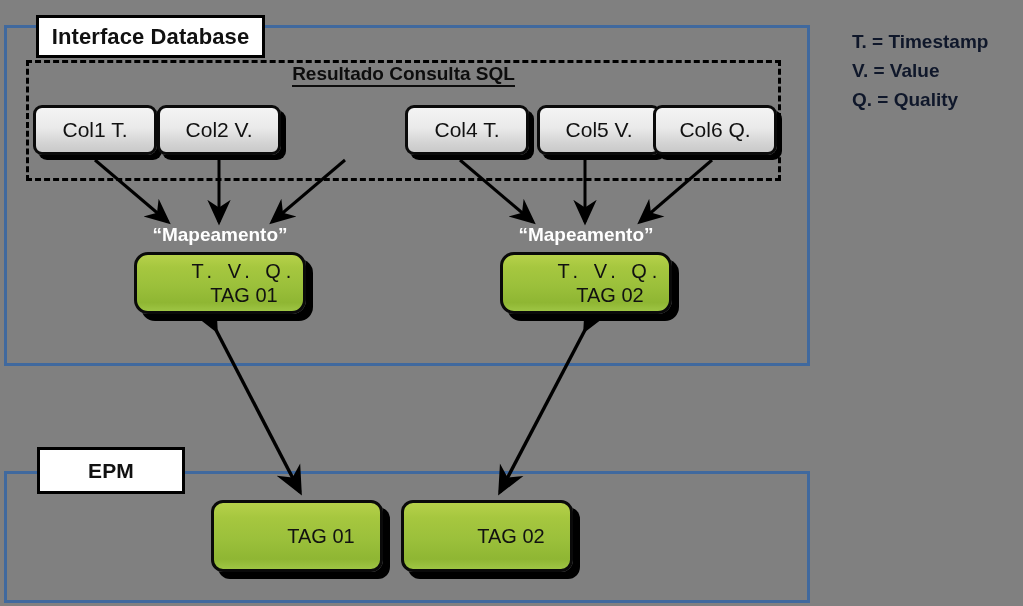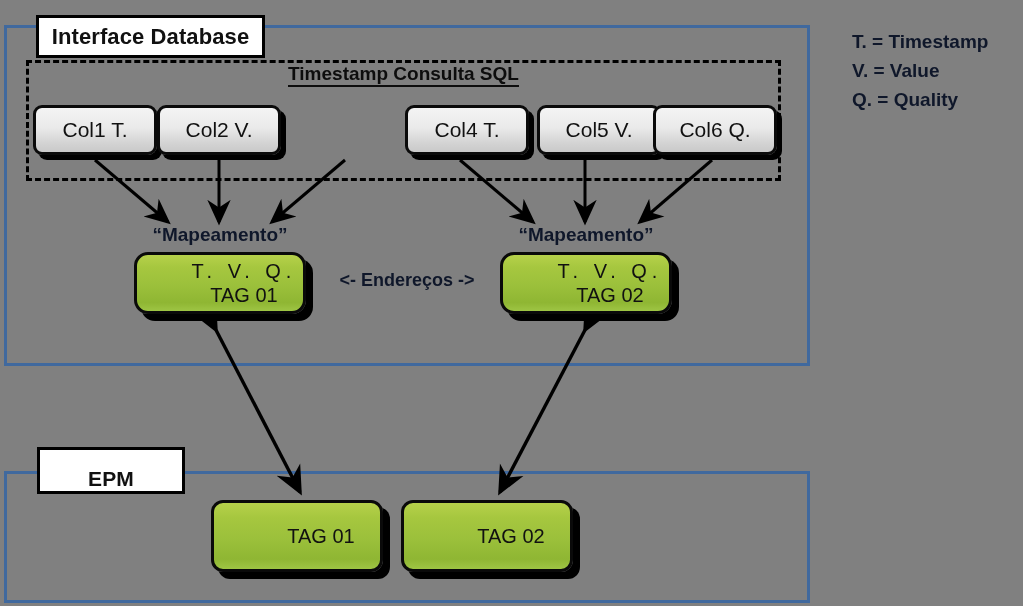"Timestamp Consulta SQL" span { text: Timestamp -> Resultado }
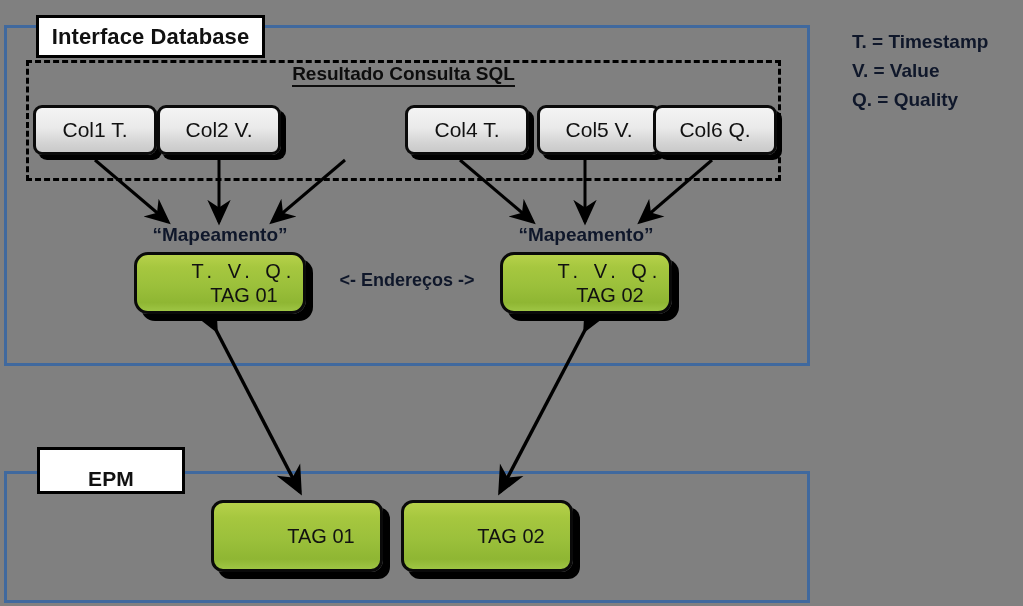"“Mapeamento”" .orange { color: #0f172a -> #ffffff }
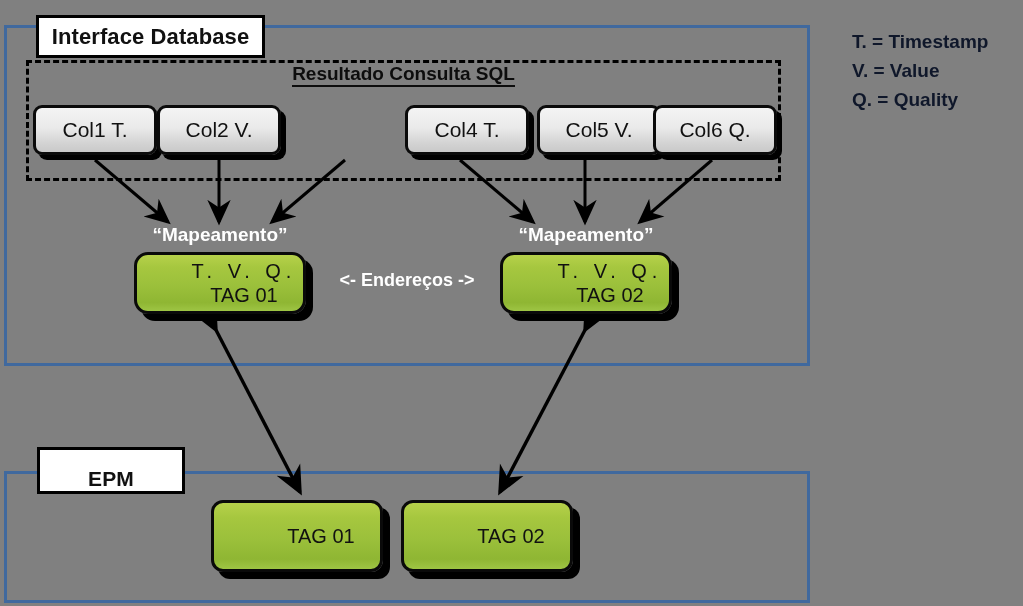"<- Endereços ->" div.orange { html: <div>&lt;- Endereços -&gt;</div> -> none }
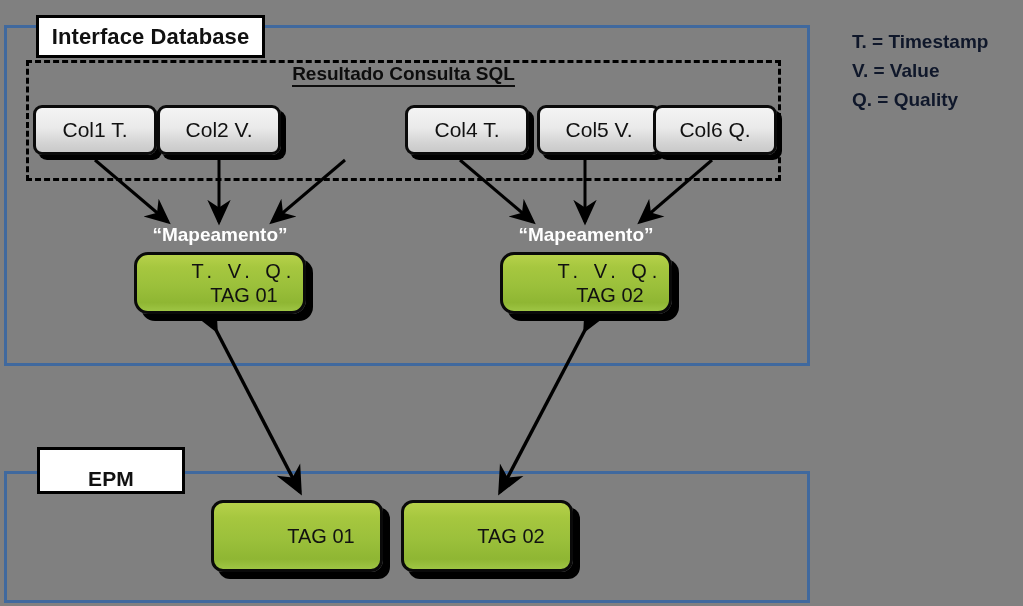"EPM" #title-epm { align-items: flex-end -> none }
